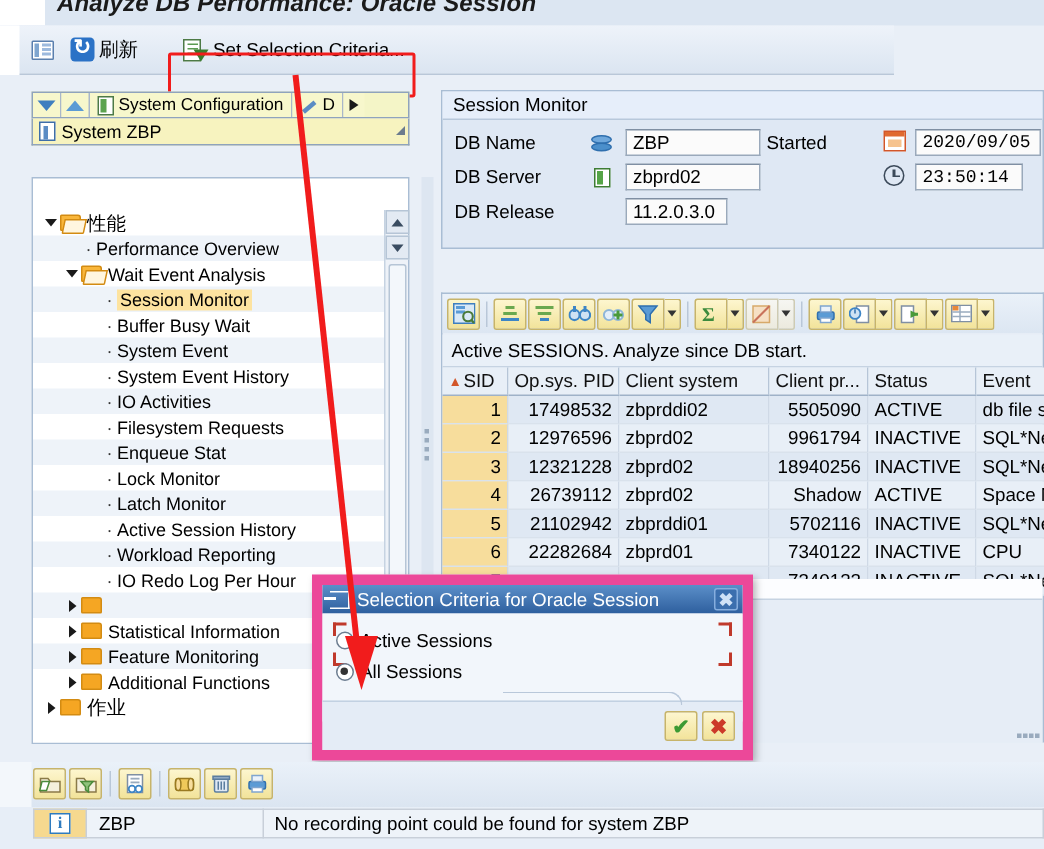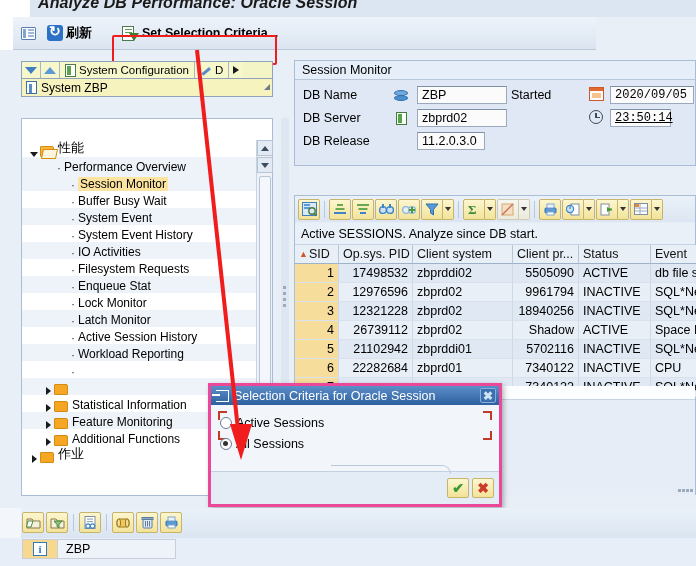"刷新" .apptoolbar { font-weight: bold -> none }
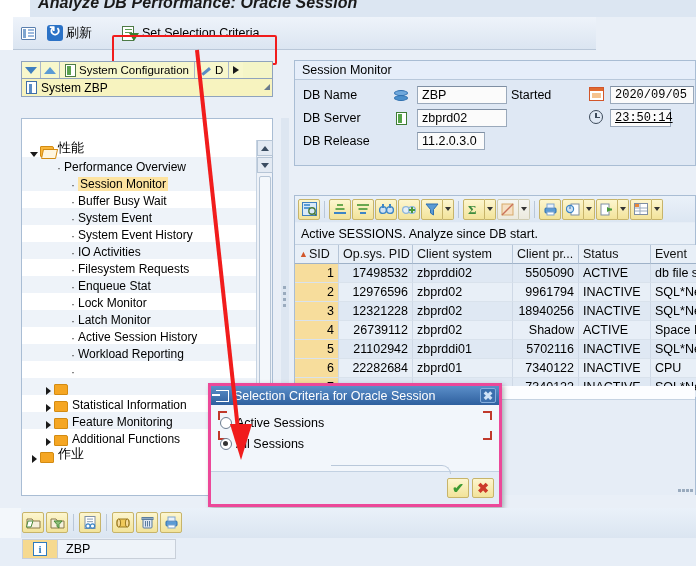"23:50:14" div.fld-input { text-decoration: underline -> none; width: 61px -> 72px }
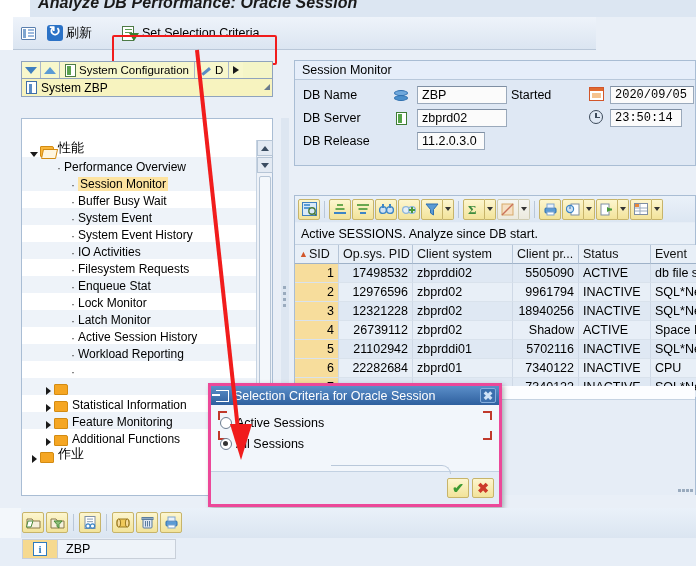"性能" .tnode { align-items: flex-end -> center }
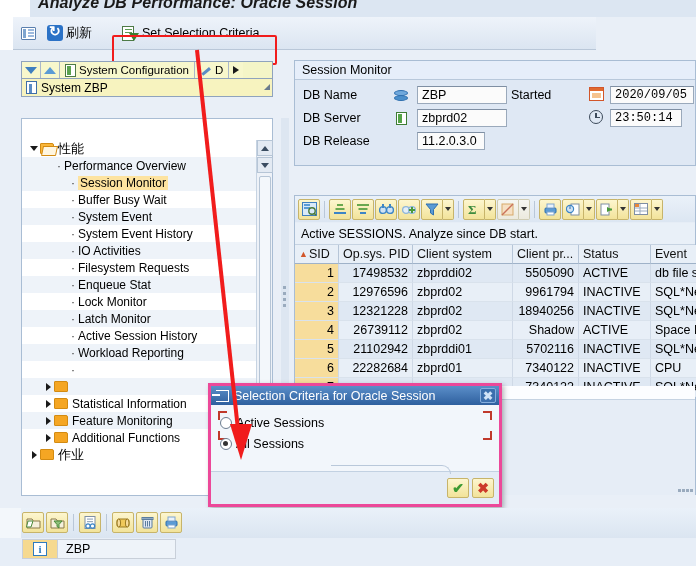"Wait Event Analysis" div.tnode { html: none -> <div> <span></span> <span> <i></i> </span> <span> <span></span> </span> <span>Wait Event Analysis</span> </div> }
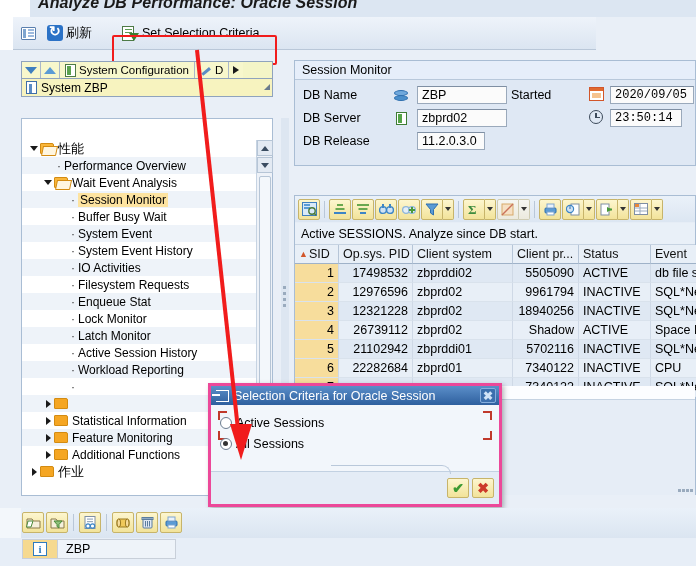"IO Redo Log Per Hour" span.tlabel { html: none -> <span>IO Redo Log Per Hour</span> }
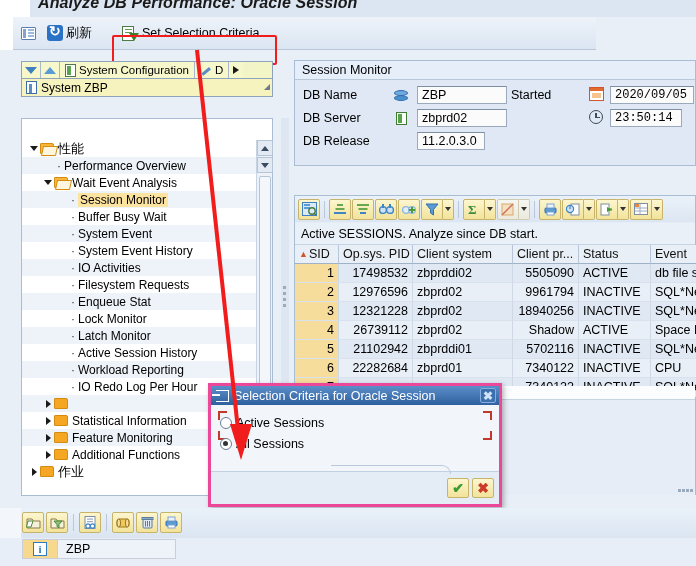"Selection Criteria for Oracle Session" .dialog { border: 3px solid #ec4899 -> 7px solid #ec4899 }
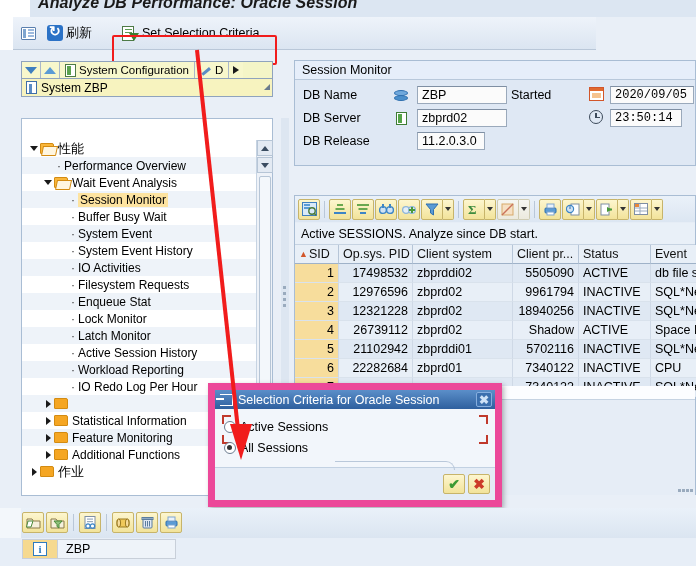"No recording point could be" div.sb-msg { html: none -> <div>No recording point could be found for system ZBP</div> }
